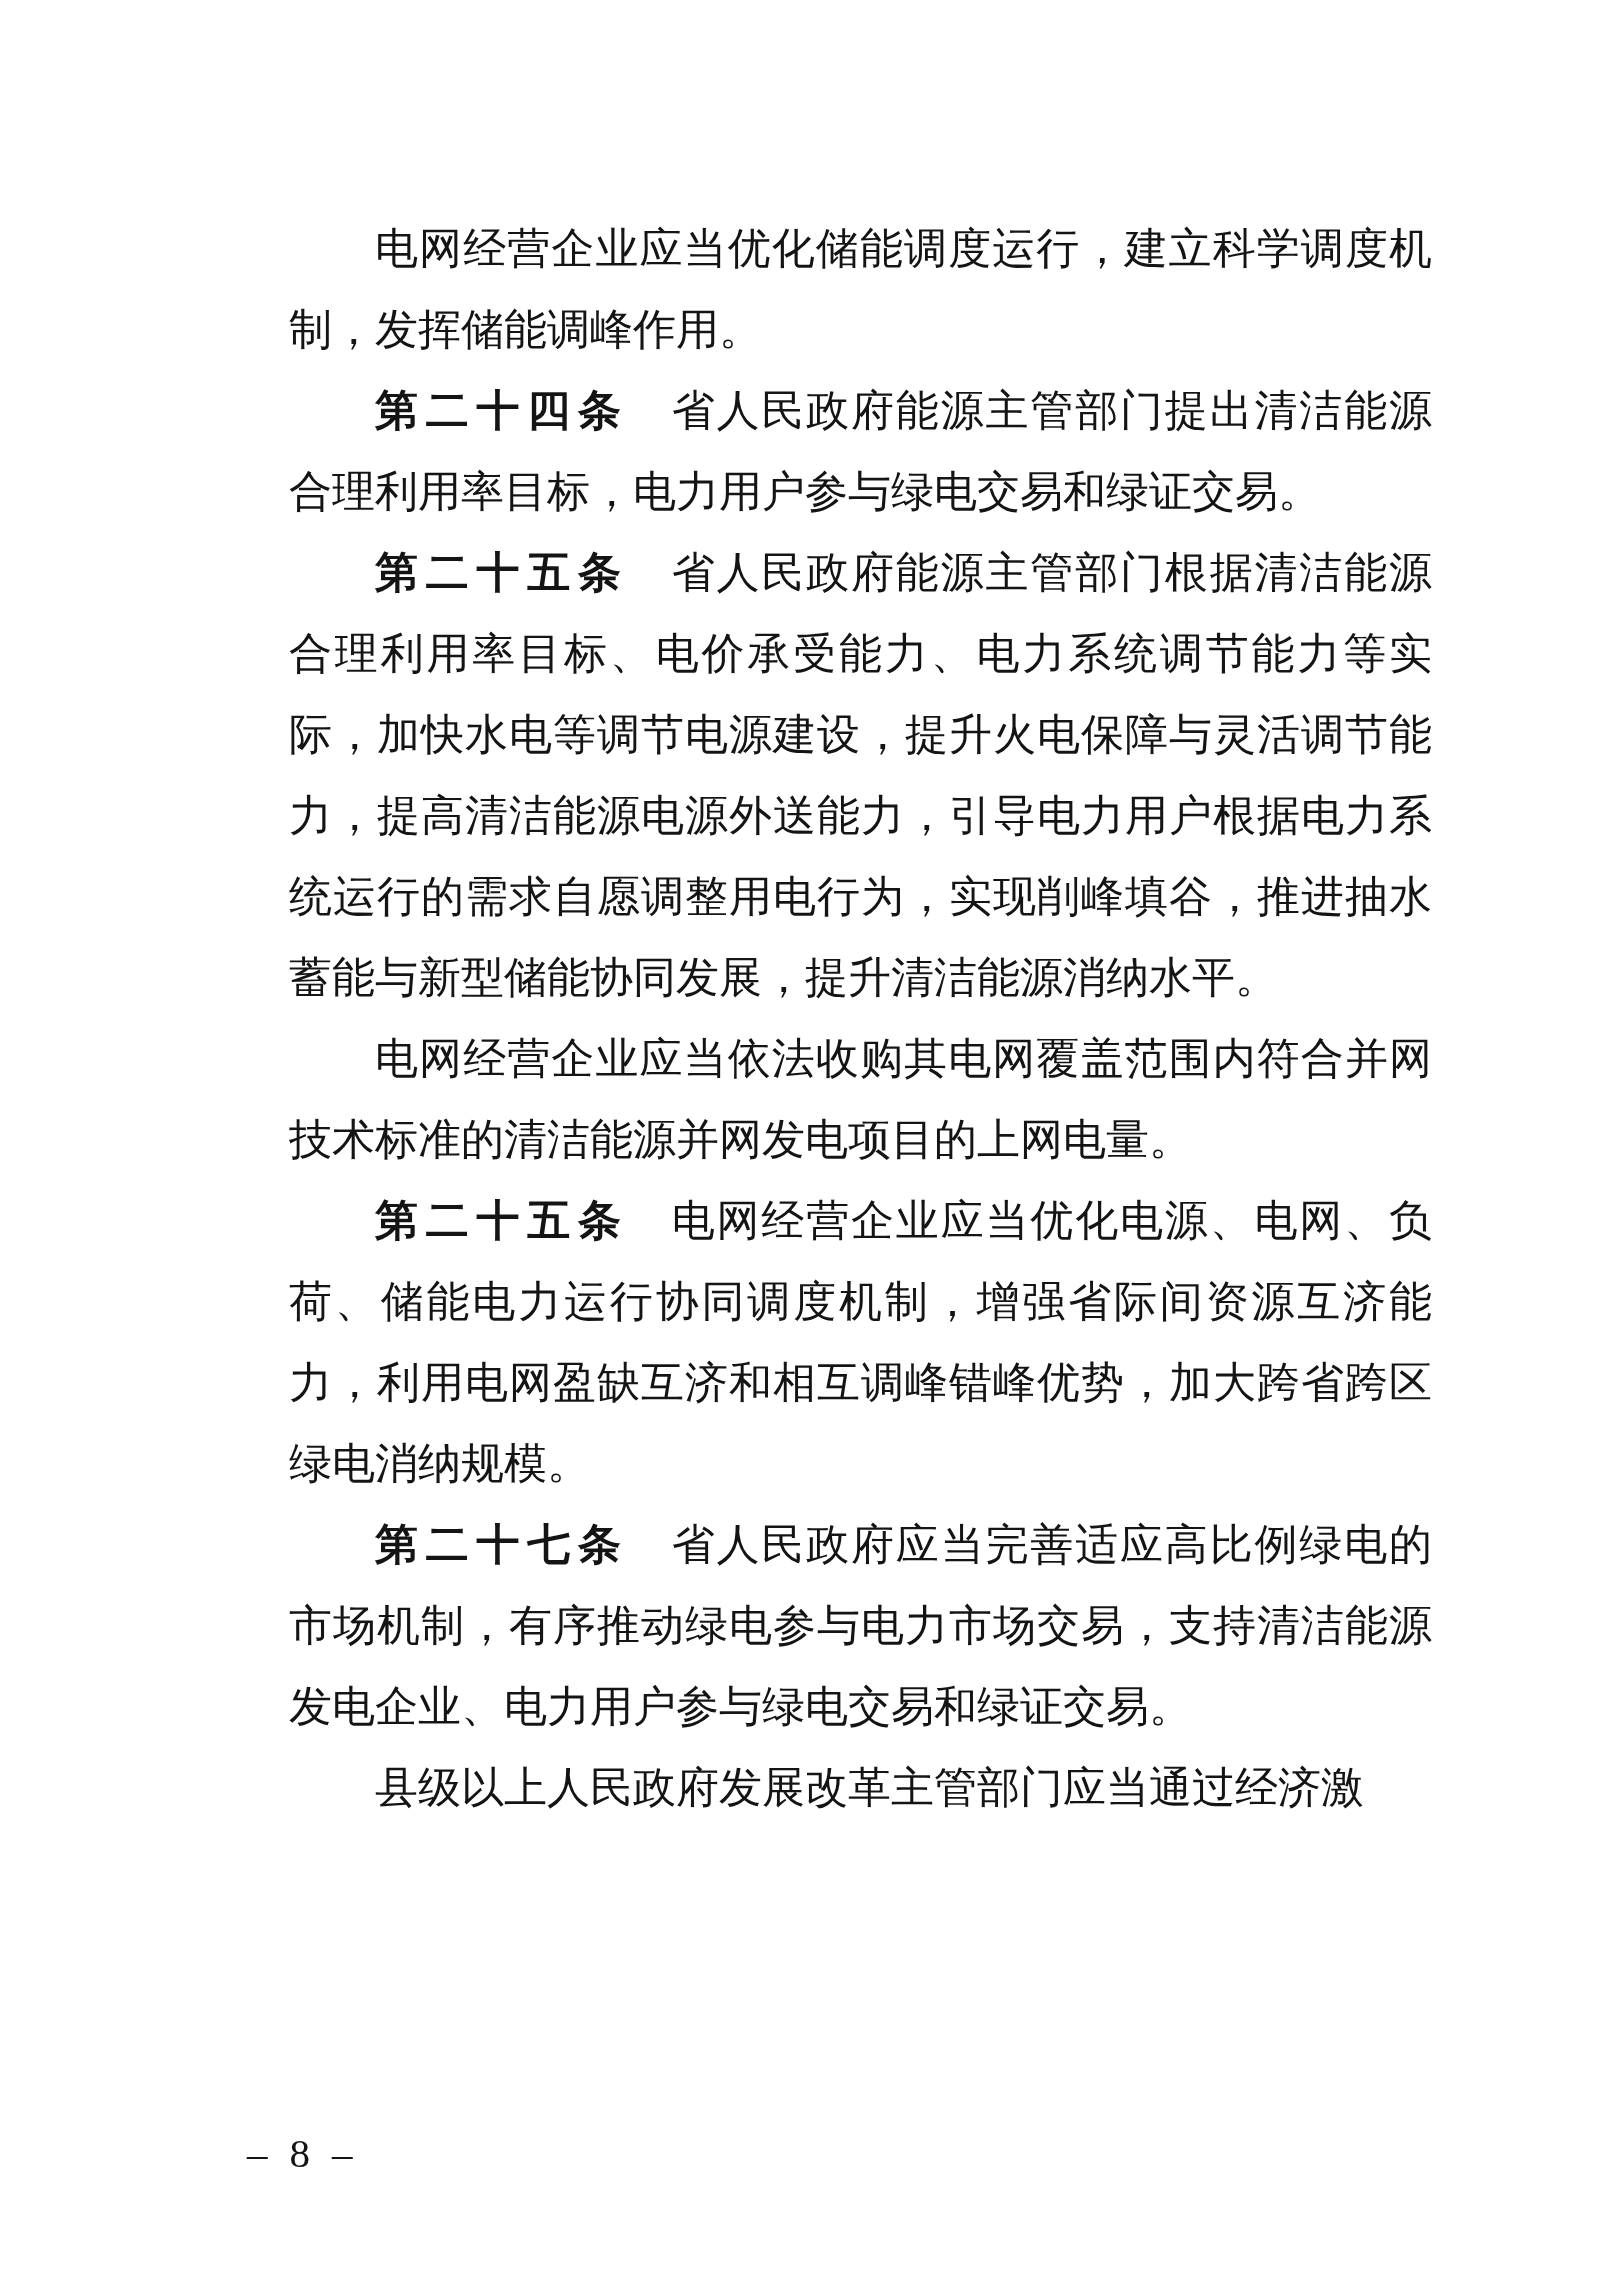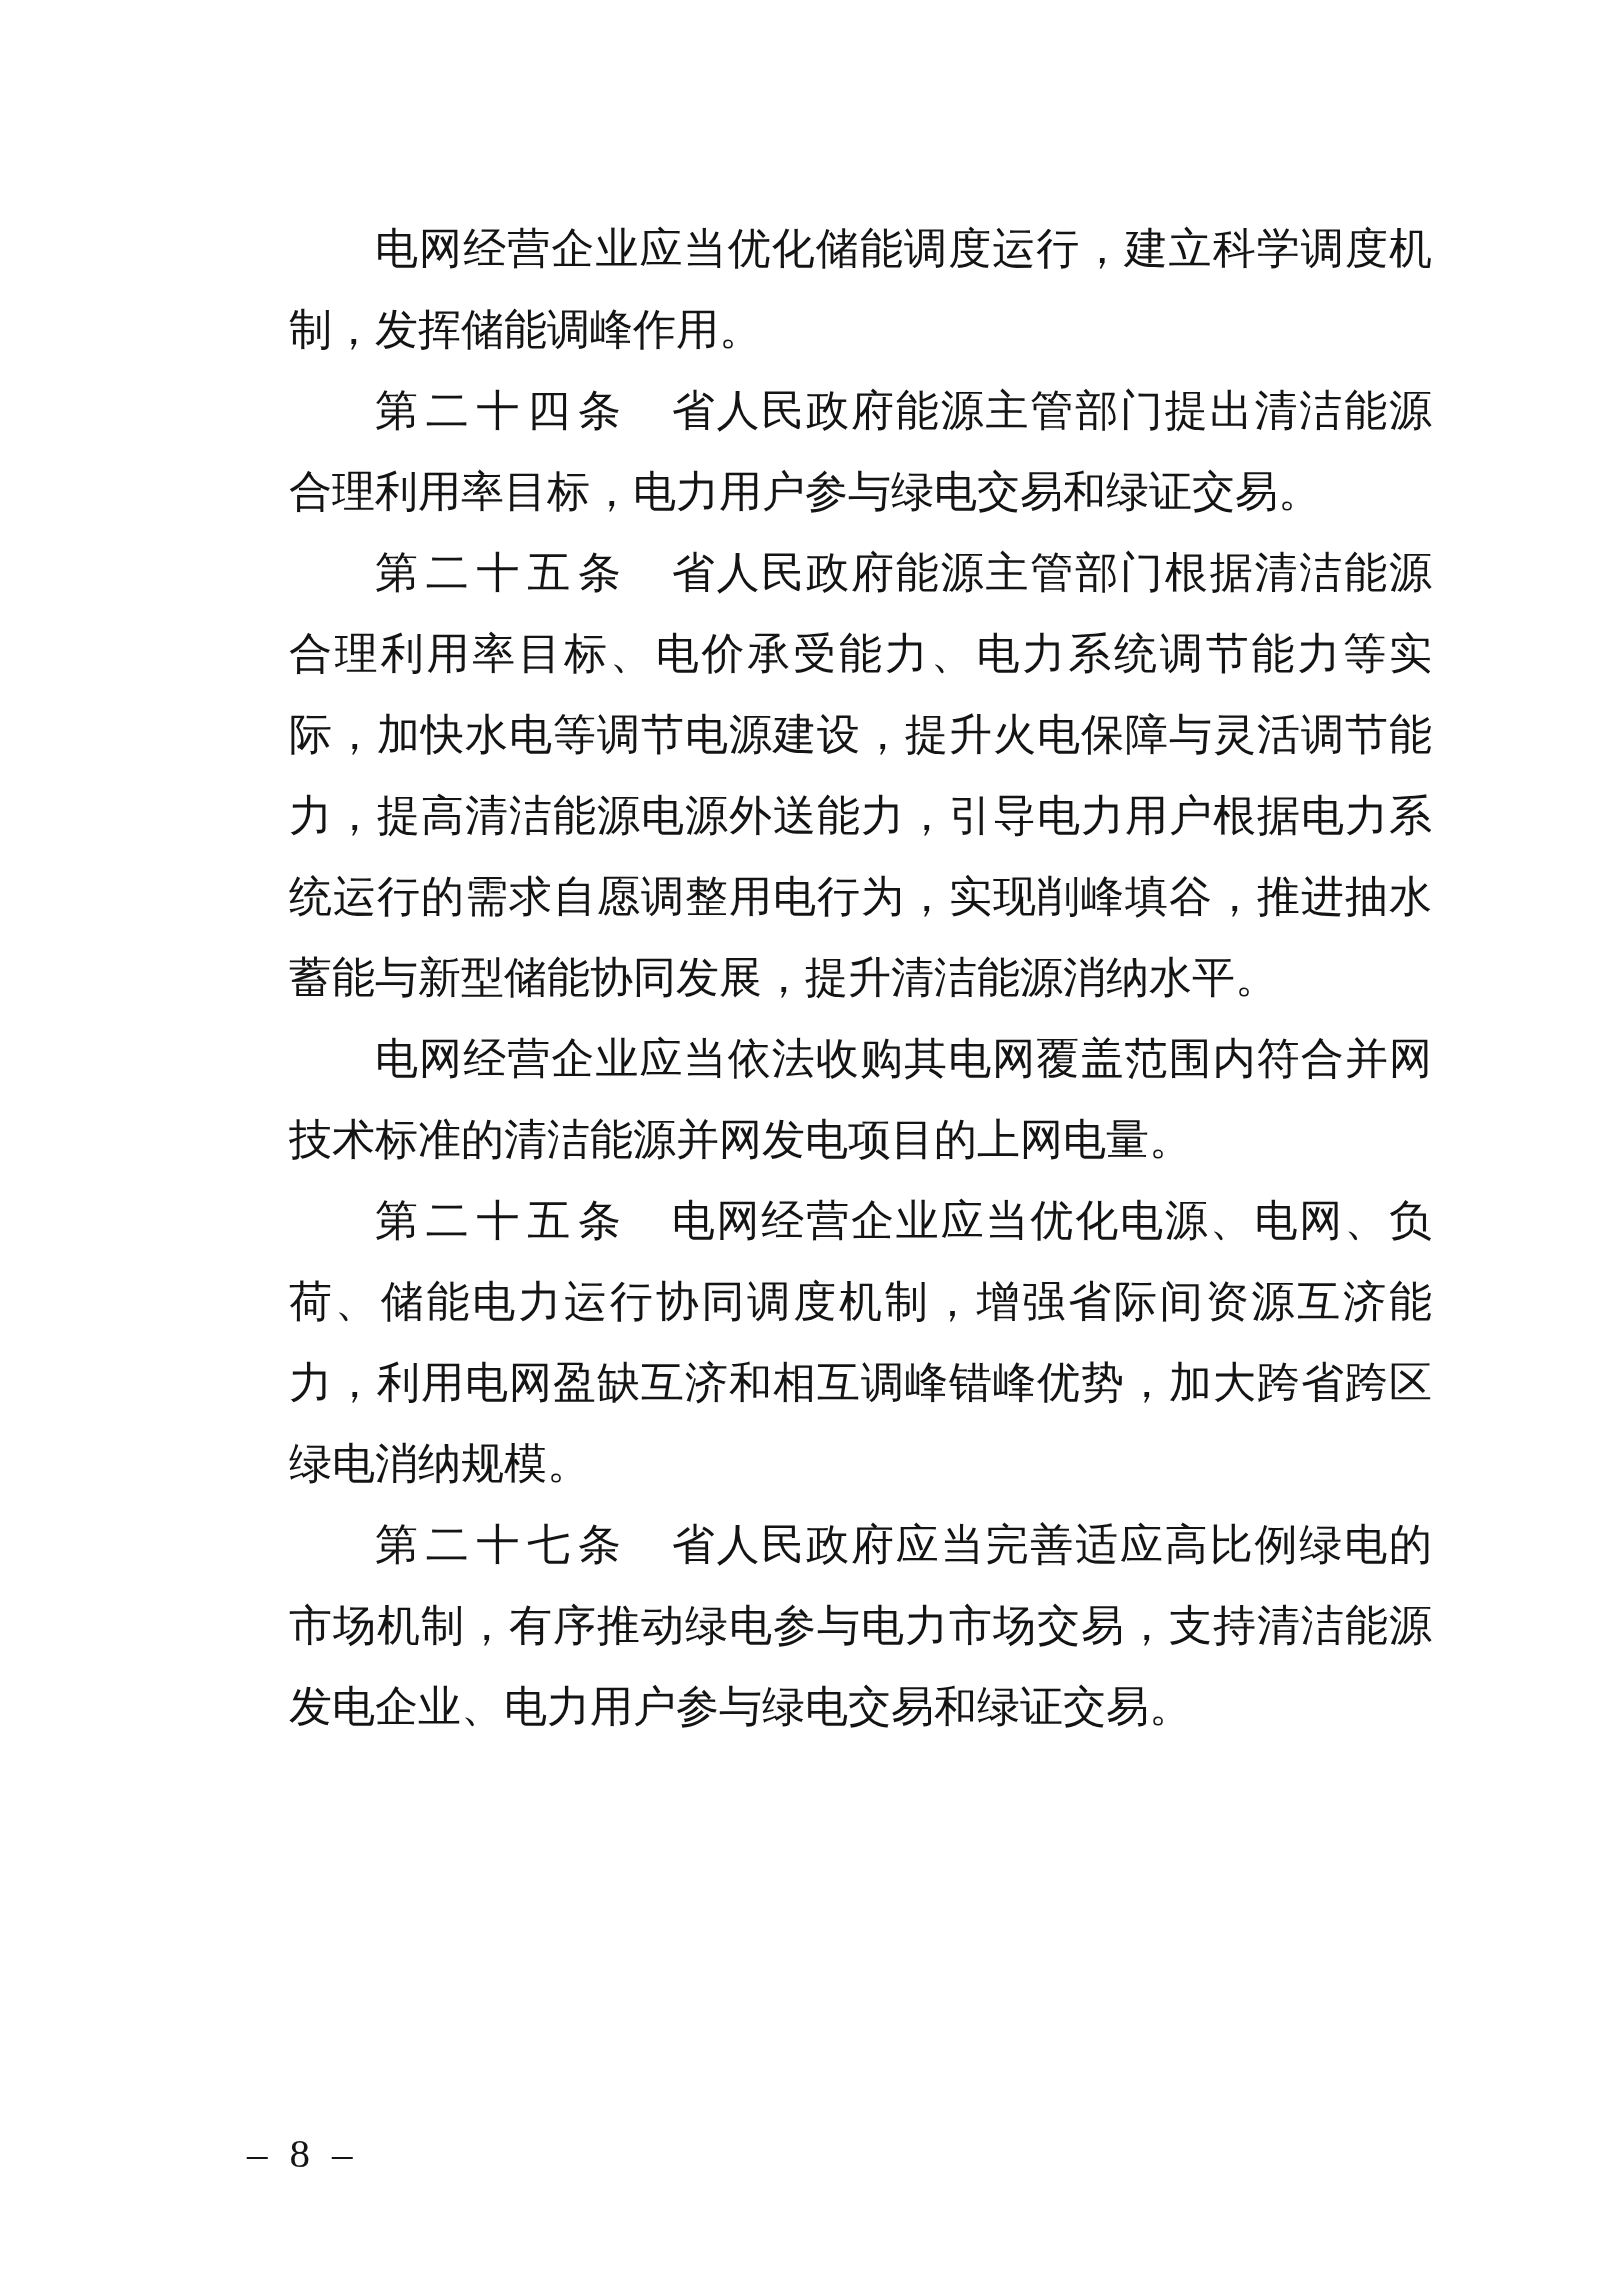"第二十四条" .article-label { font-weight: 400 -> 700 }
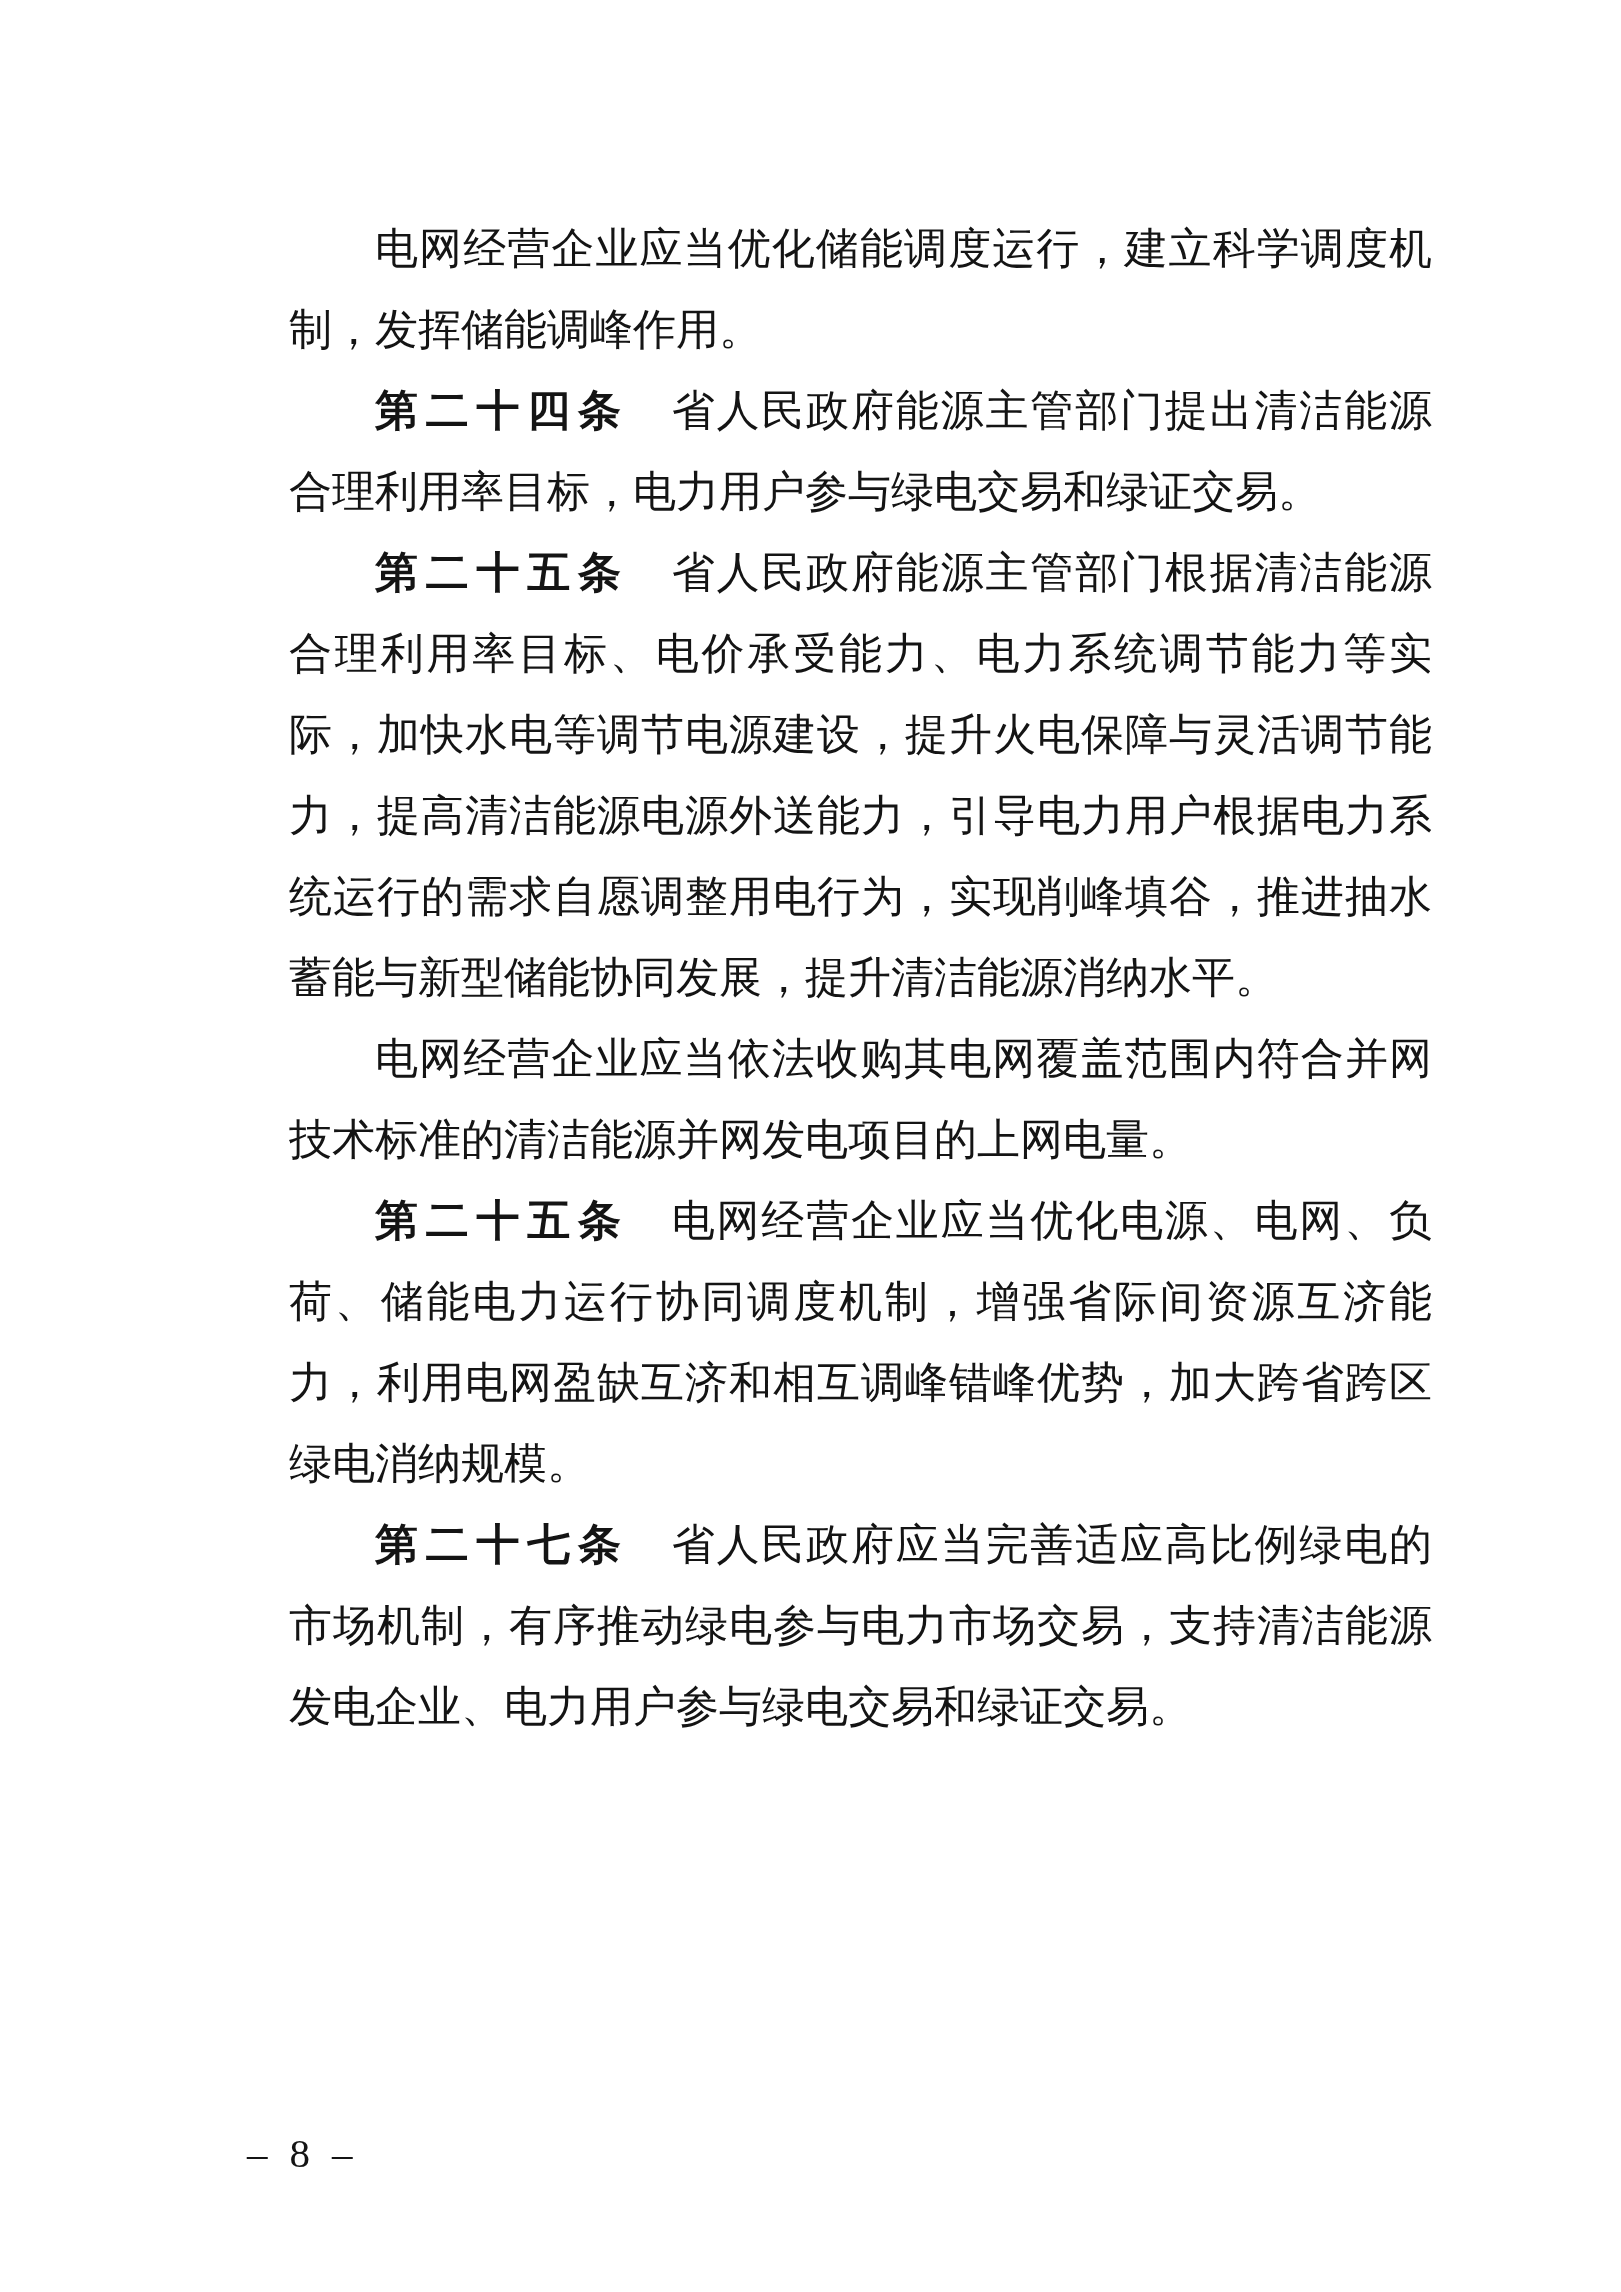"县级以上人民政府发展改革主管部门应当通过经济激" p { html: none -> <p><span>县级以上人民政府发展改革主管部门应当通过经济激</span></p> }
